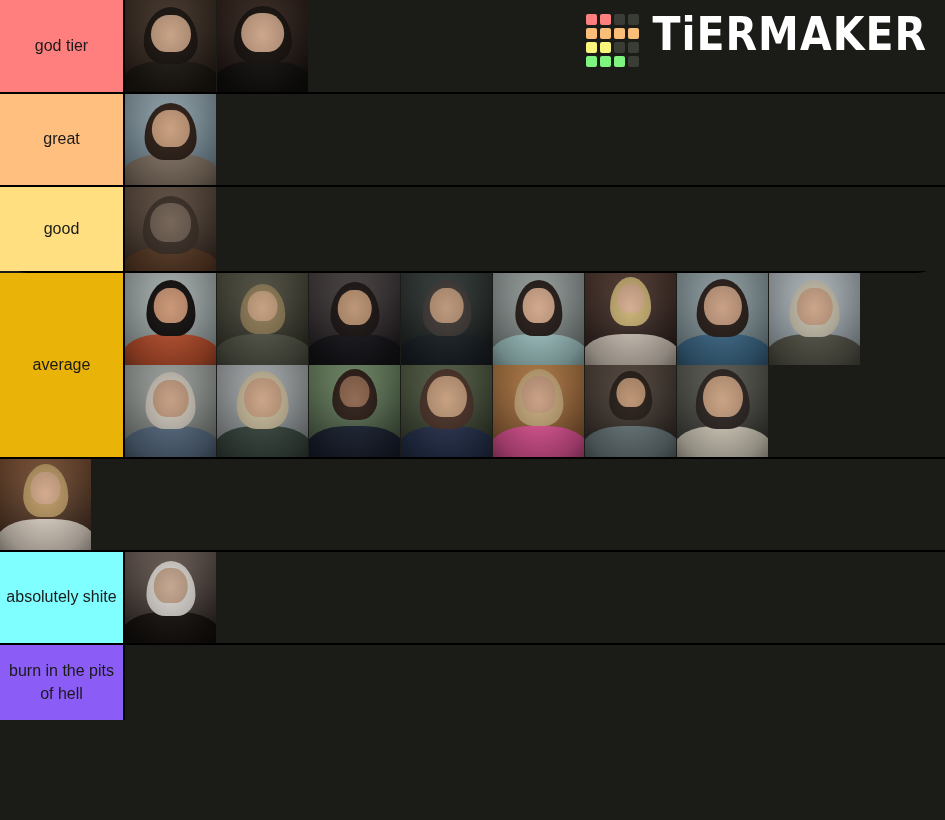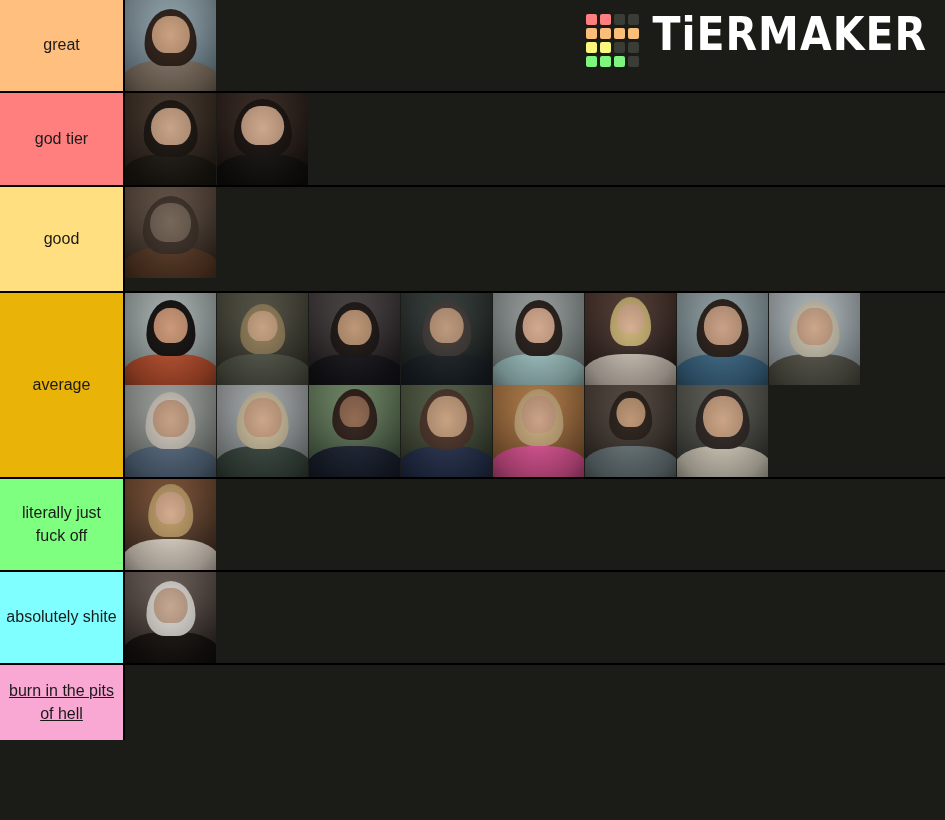"great" div.tier-row { order: before "god tier" -> after "god tier" }
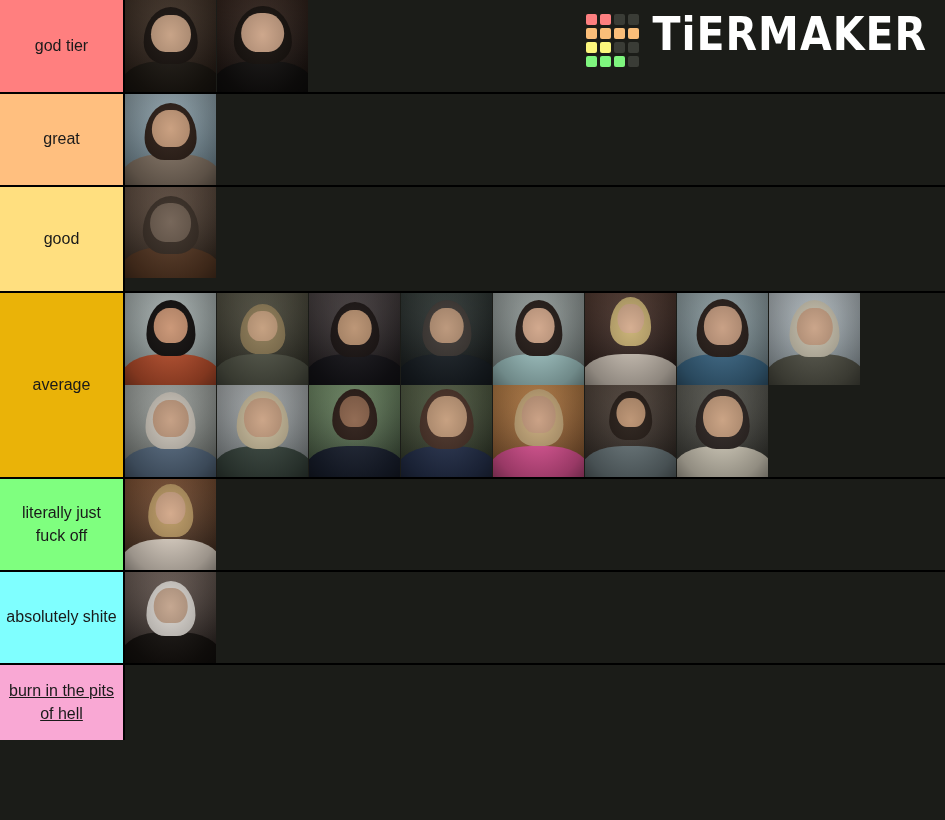"good" div.tier-row { border-radius: none -> 28px; height: 106px -> 86px }
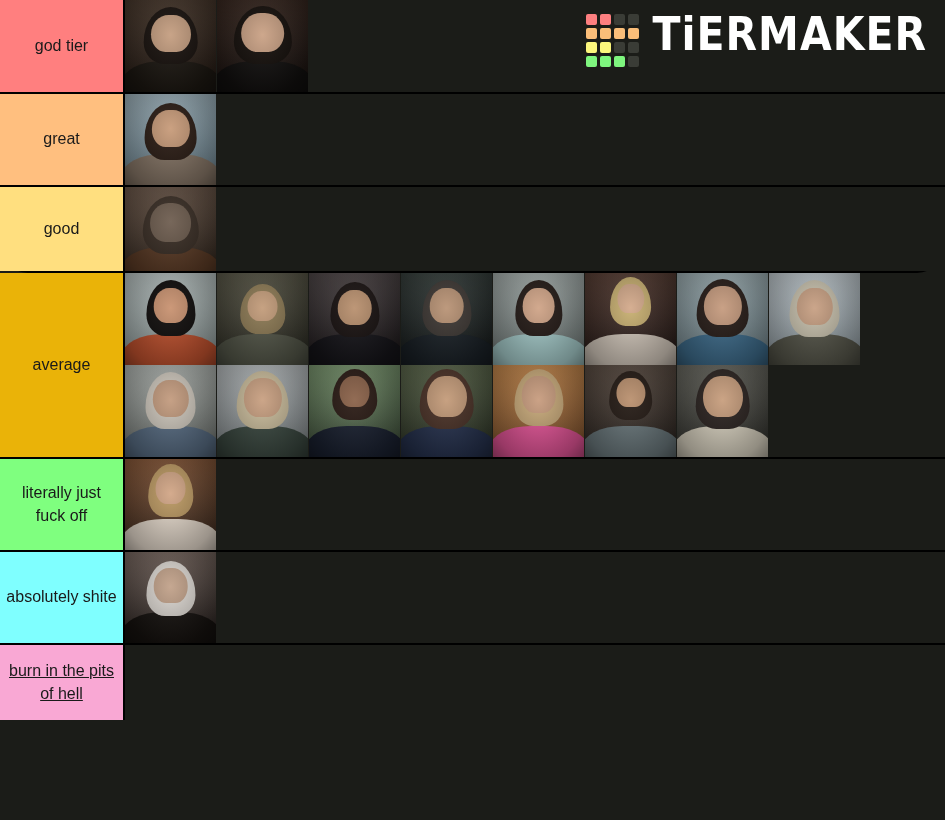"literally just fuck off" div.tier-label { html: <div>literally just fuck off</div> -> none }
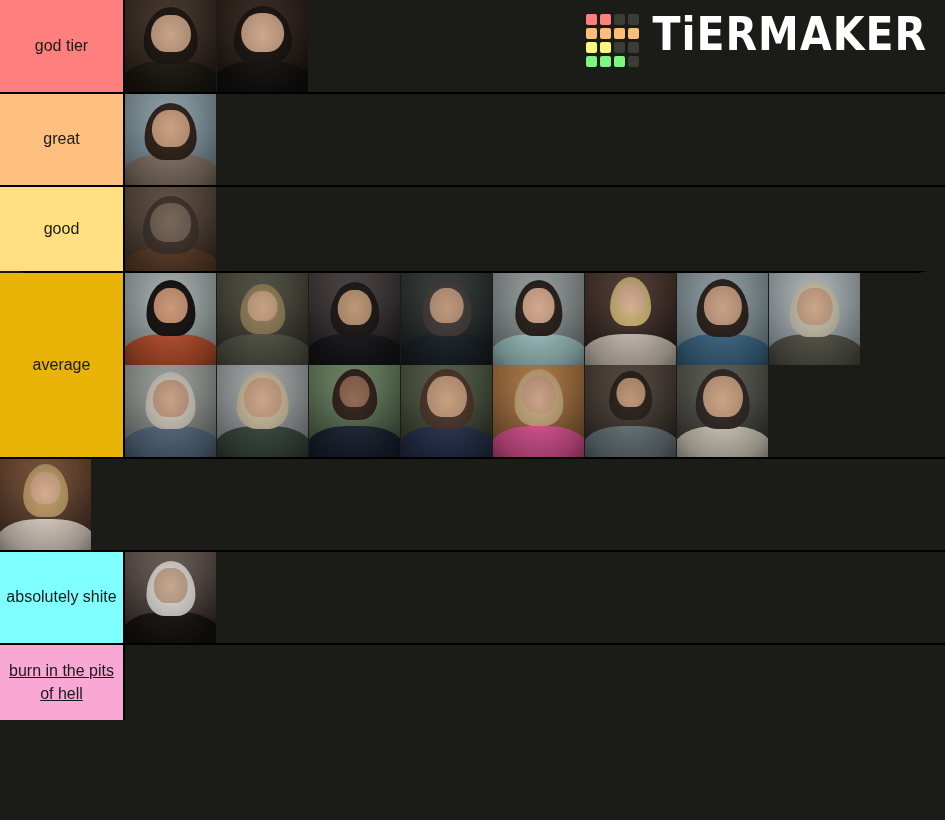"burn in the pits of" div.tier-label { background: #f9a8d4 -> #8b5cf6; text-decoration: underline -> none }
